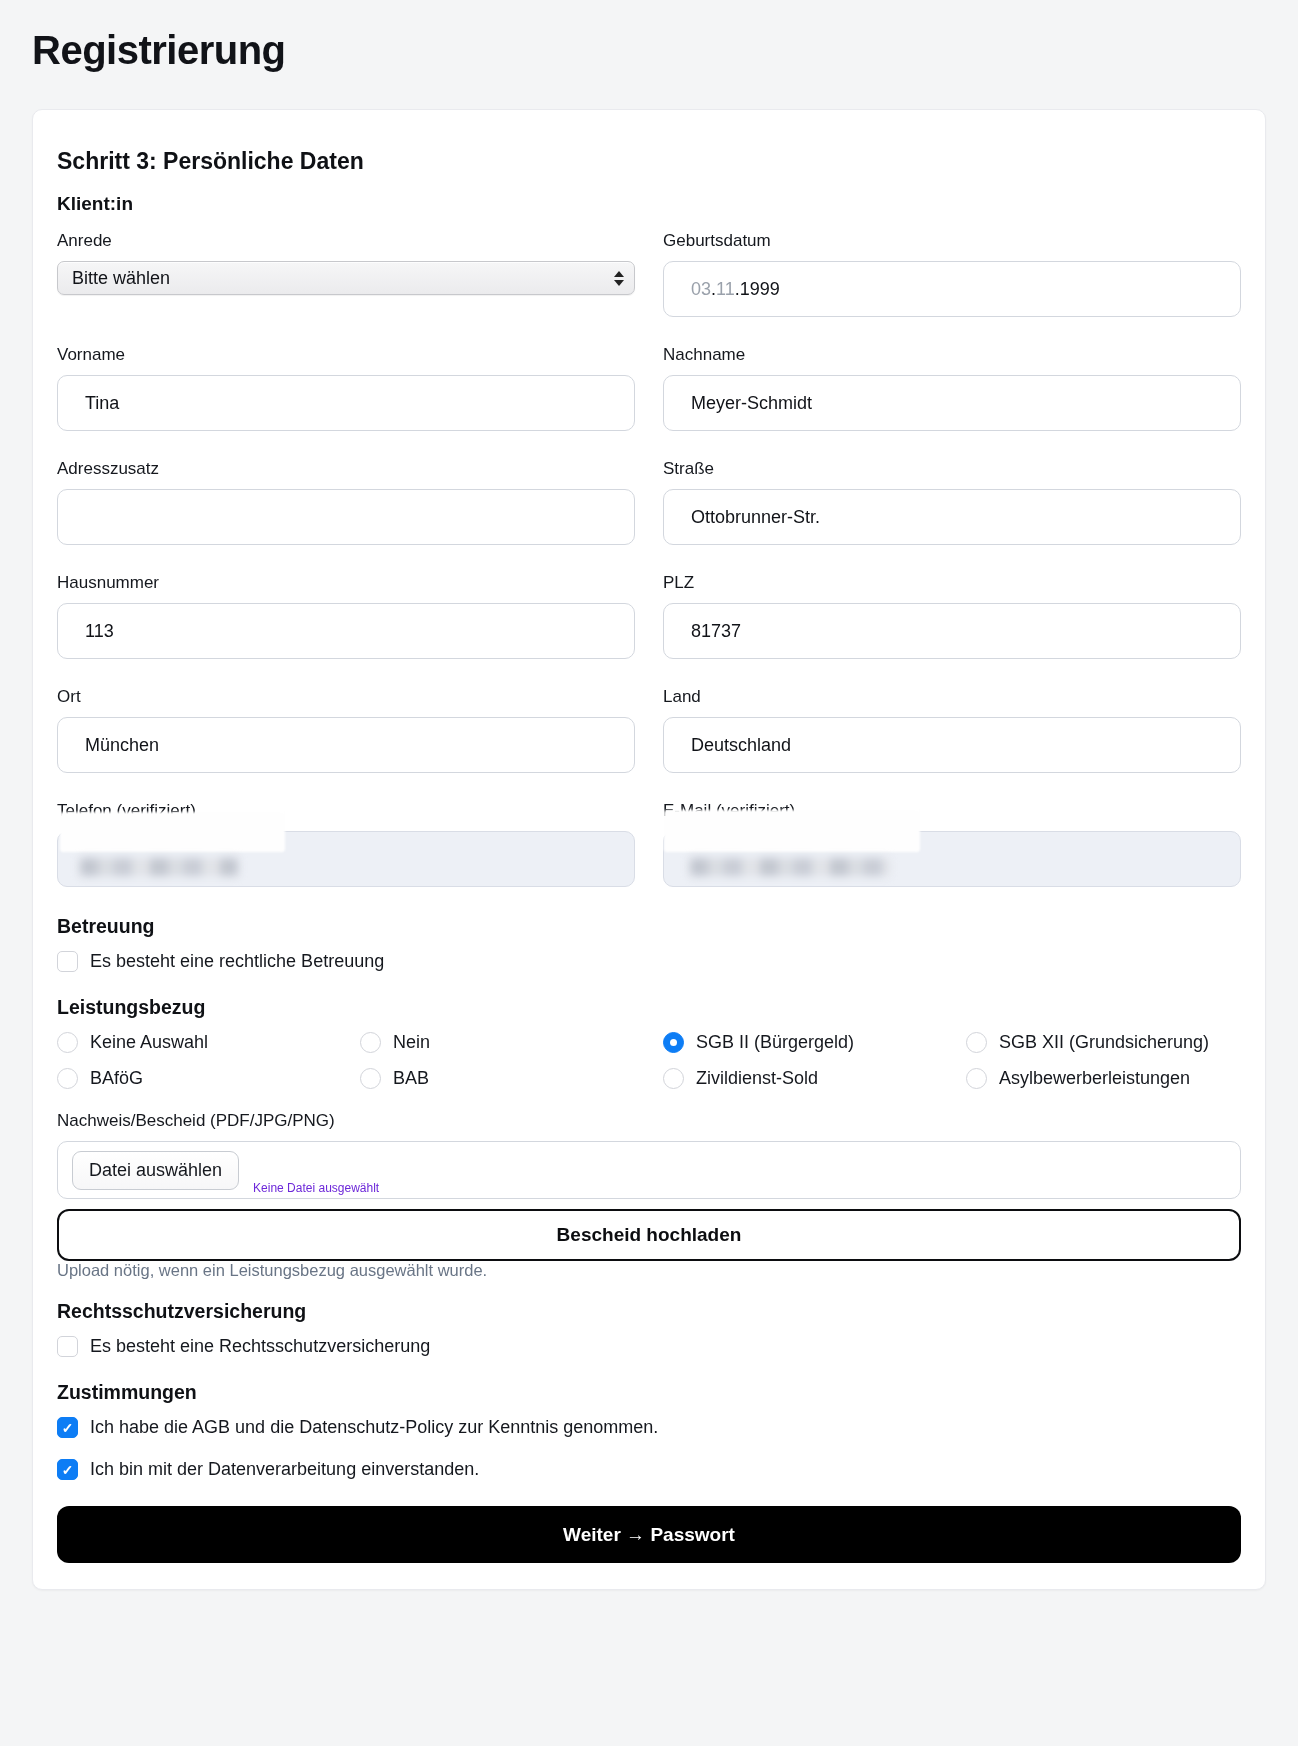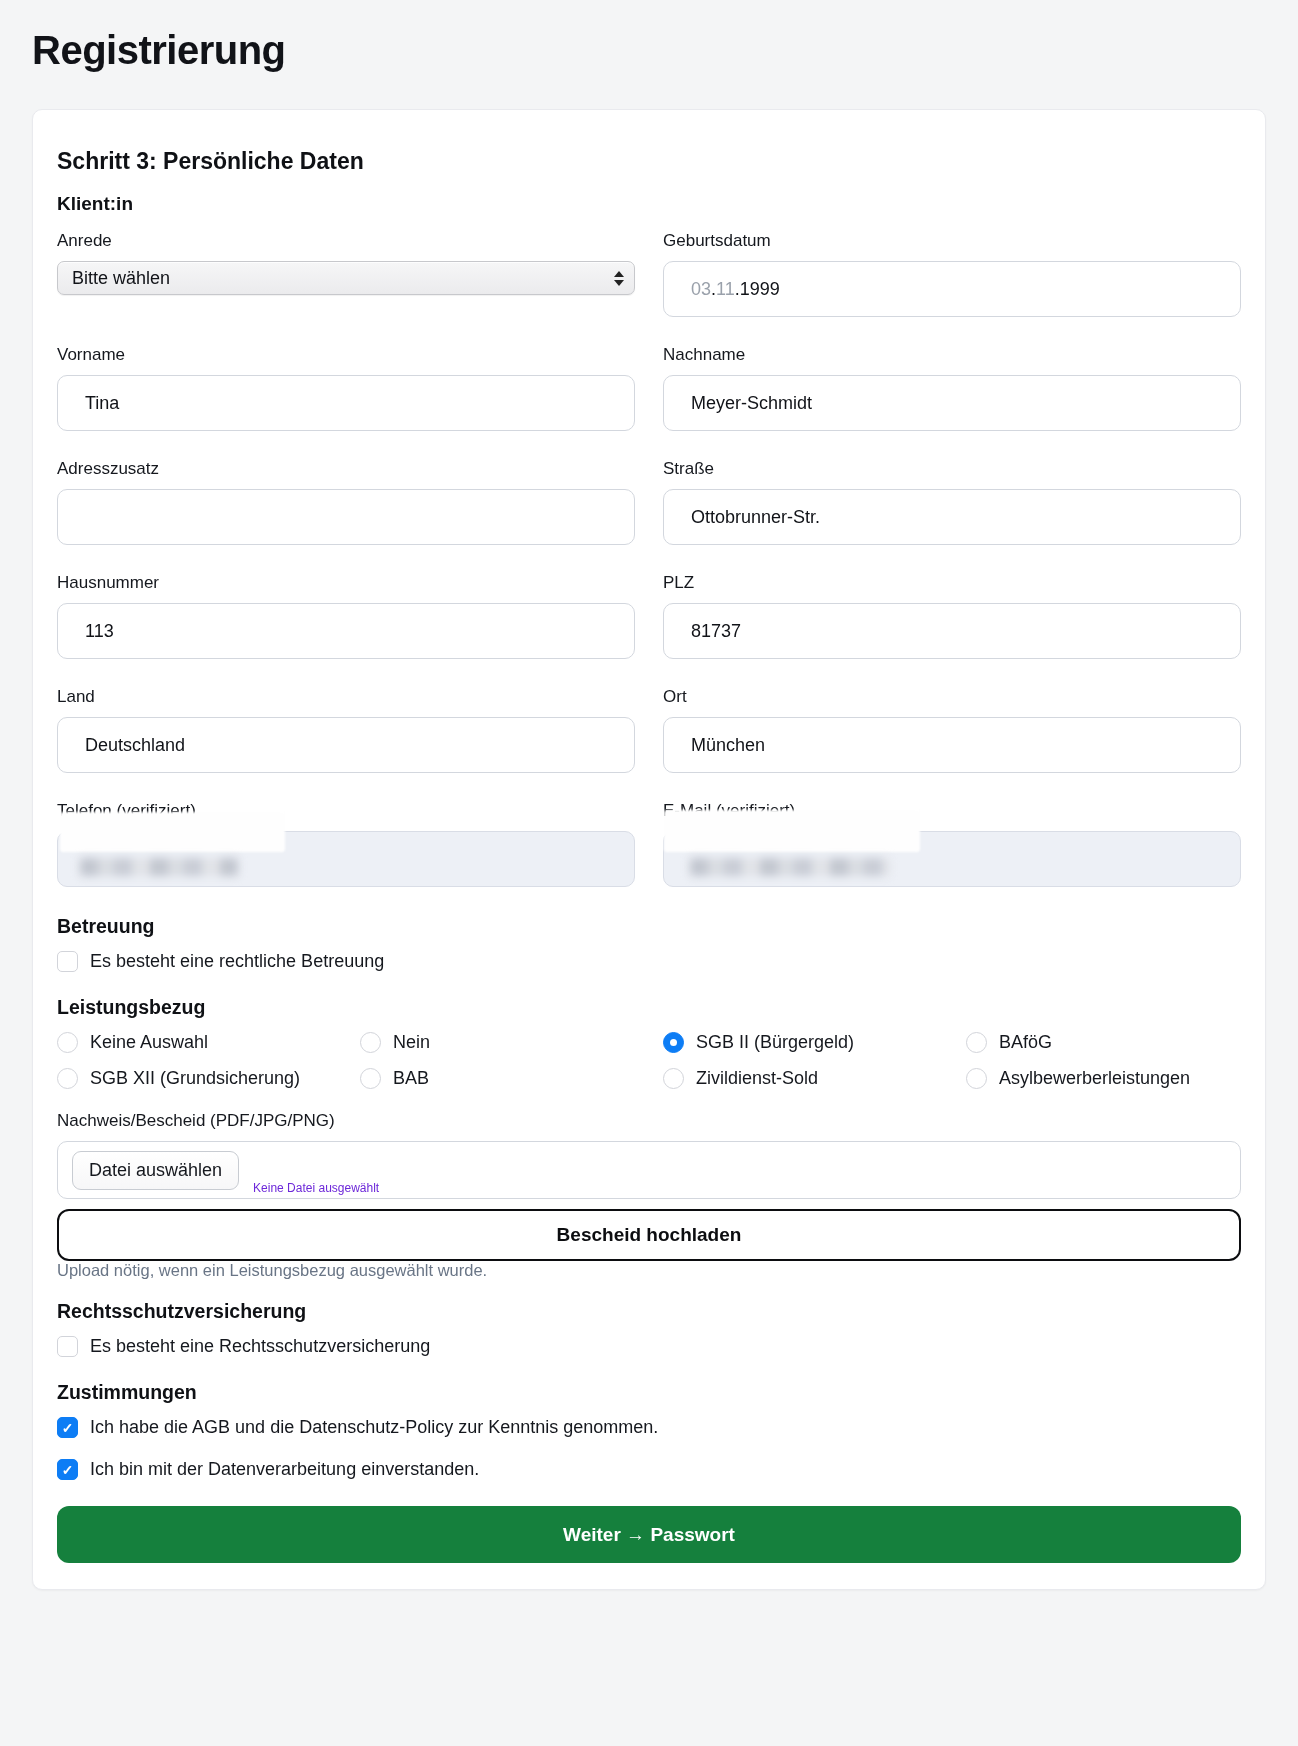"Land" div.field-wrap { order: before "Ort" -> after "Ort" }
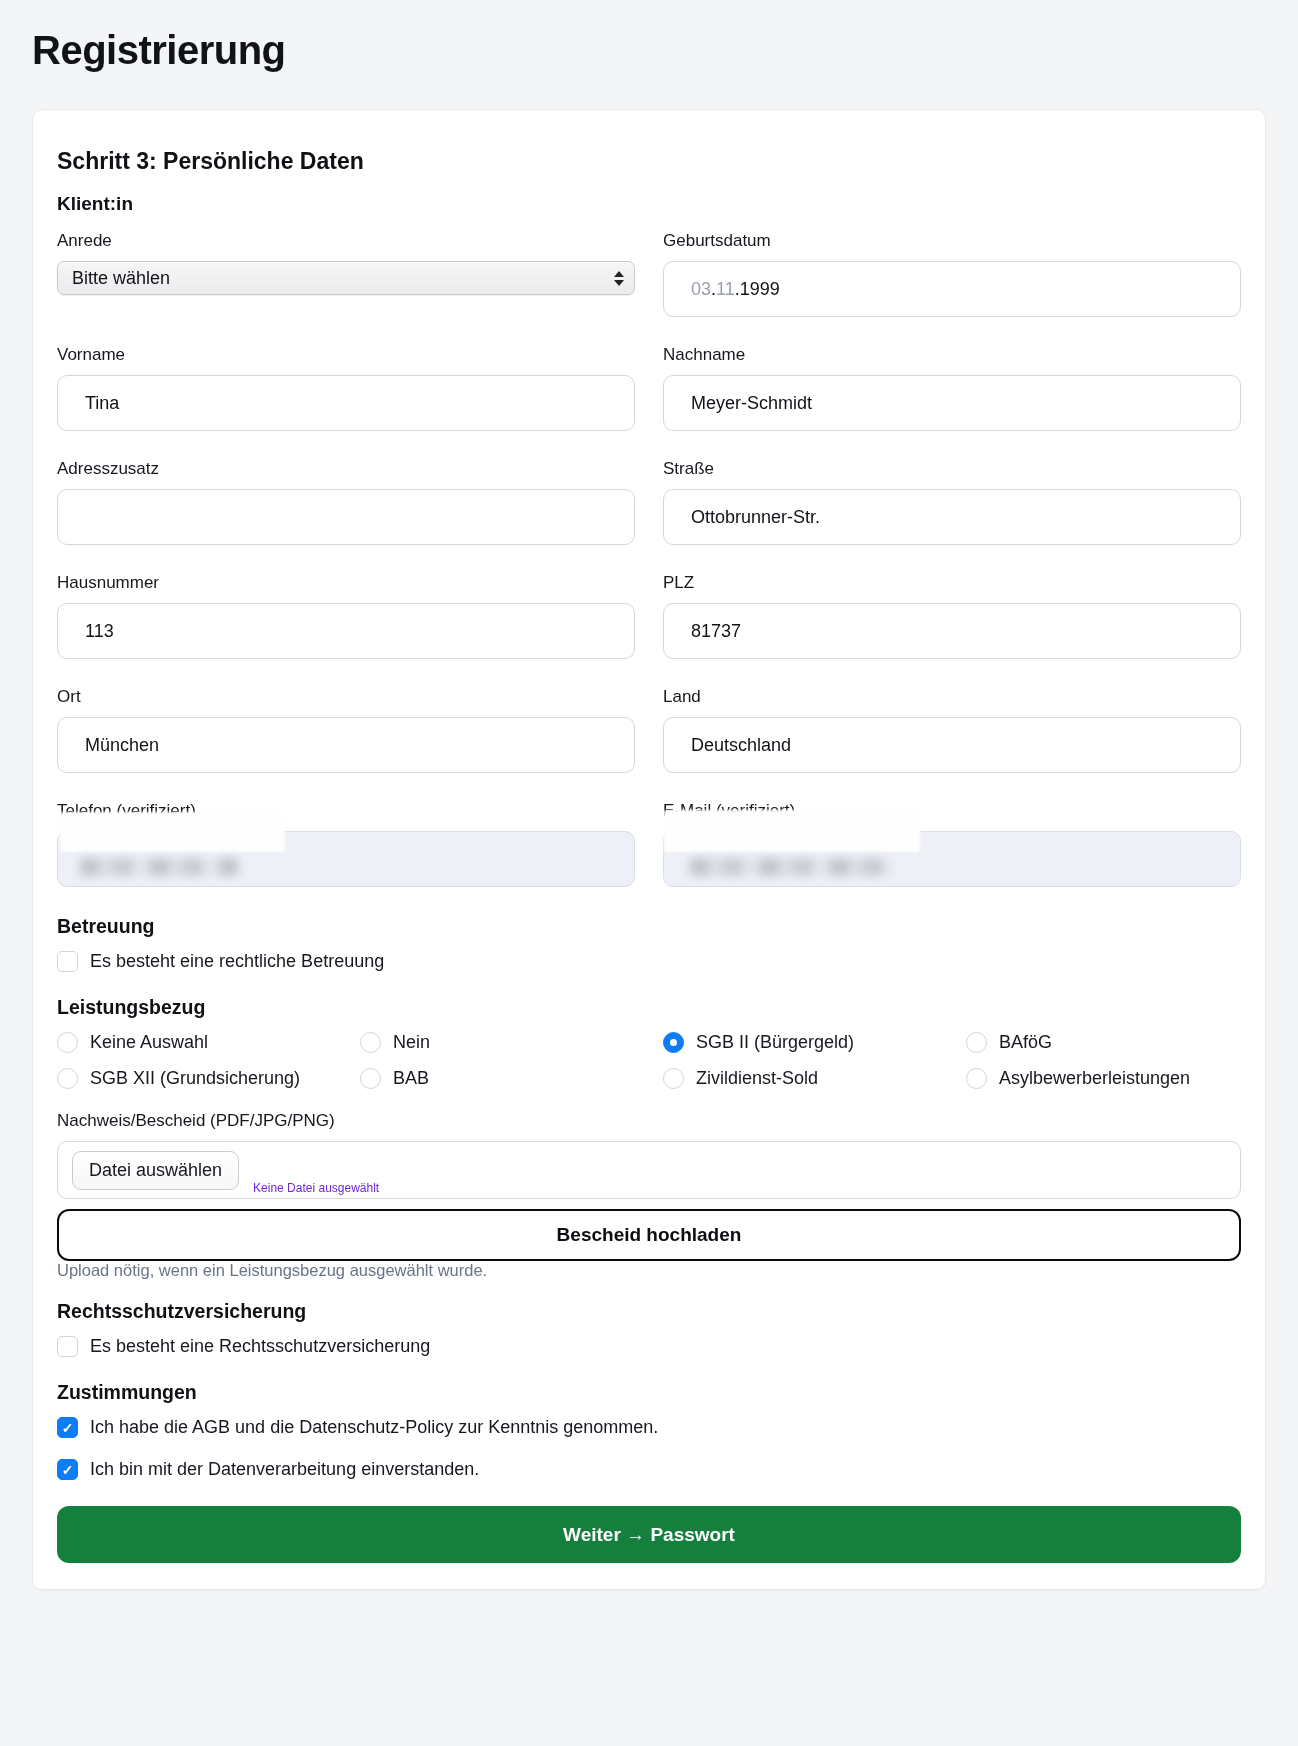"BAföG" div.radio-row { order: before "SGB XII (Grundsicherung)" -> after "SGB XII (Grundsicherung)" }
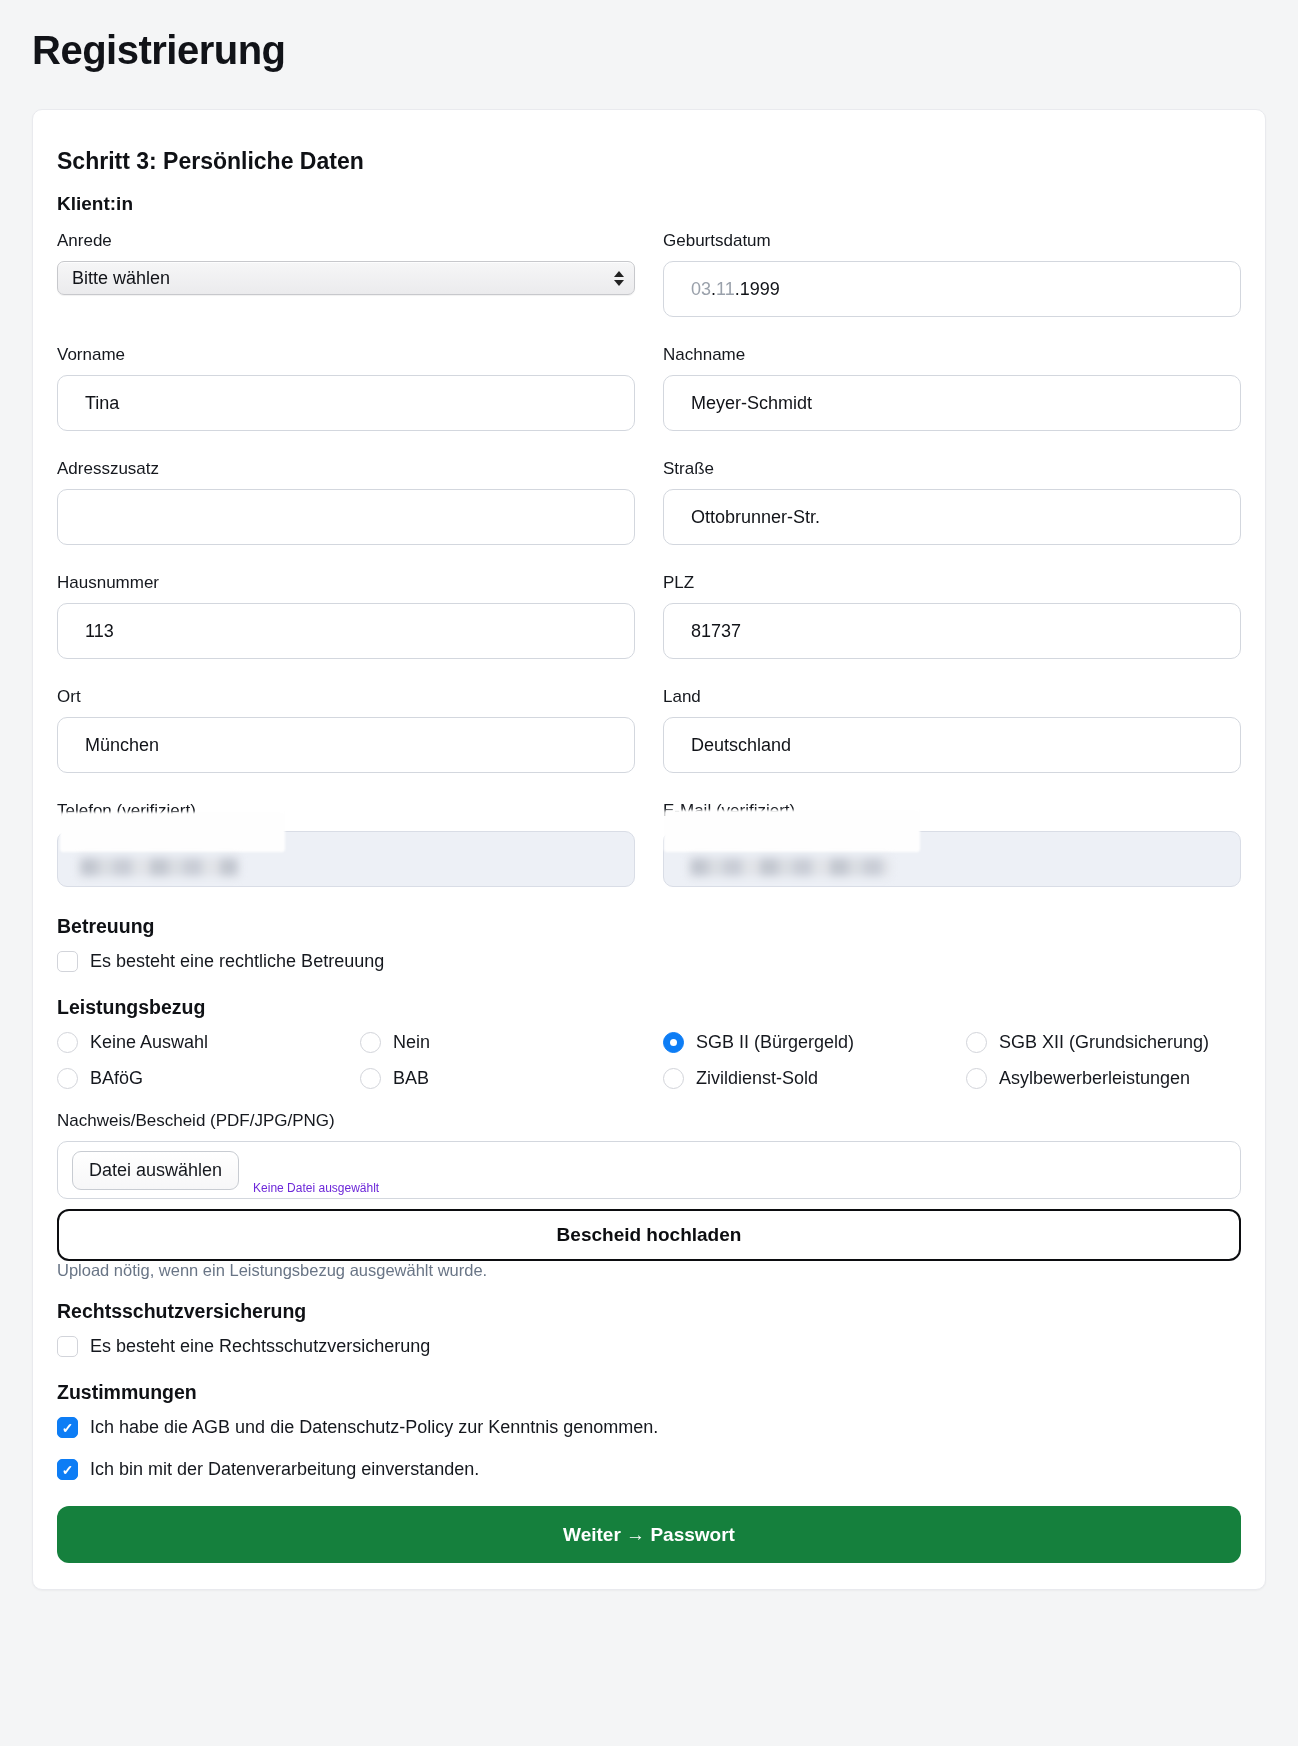"Weiter → Passwort" .submit-btn { background: #15803d -> #000000 }
